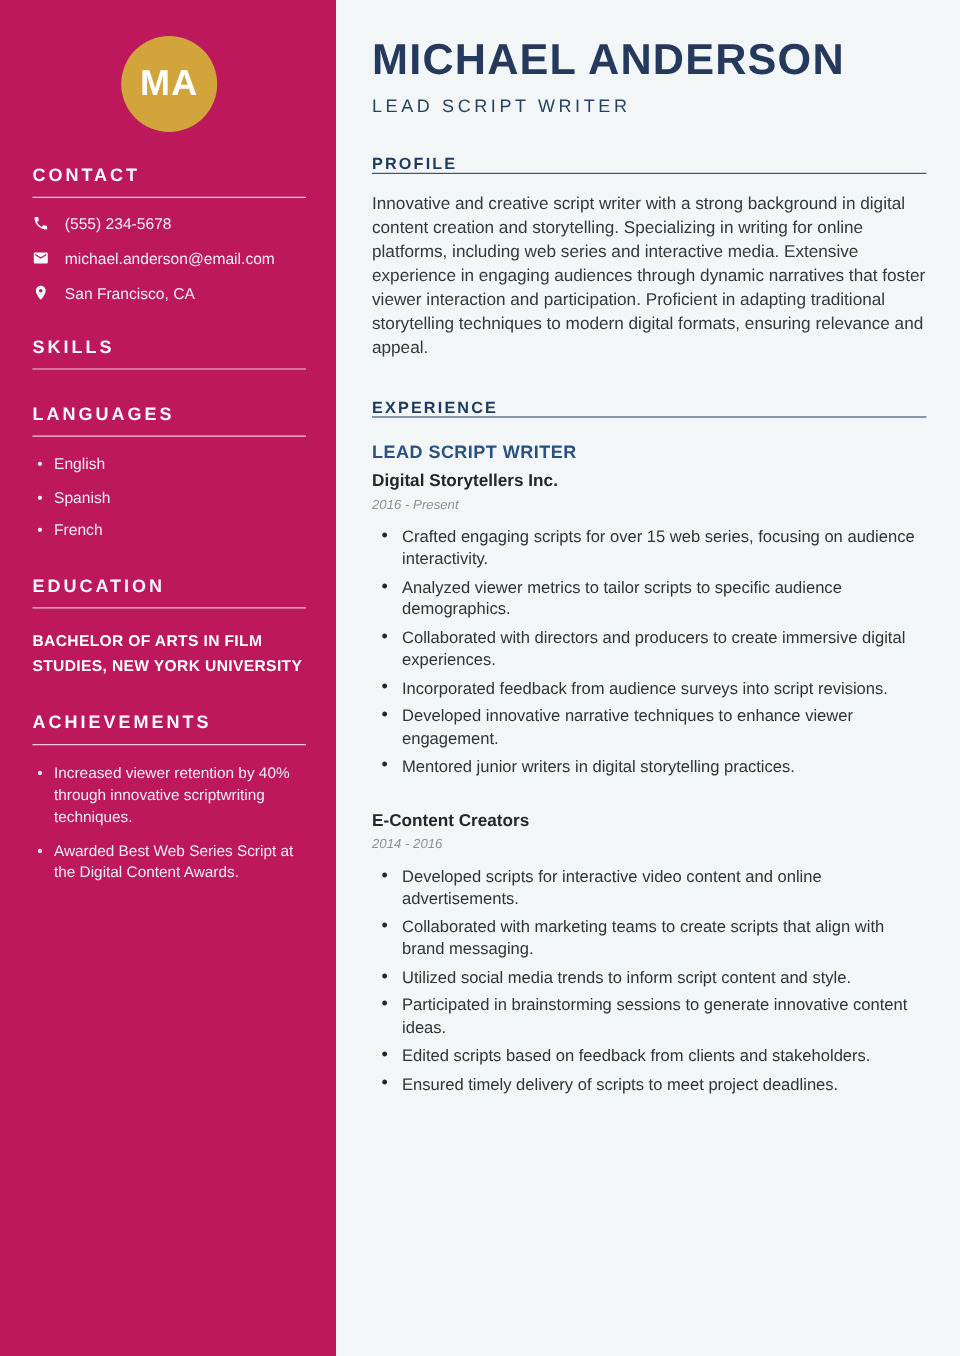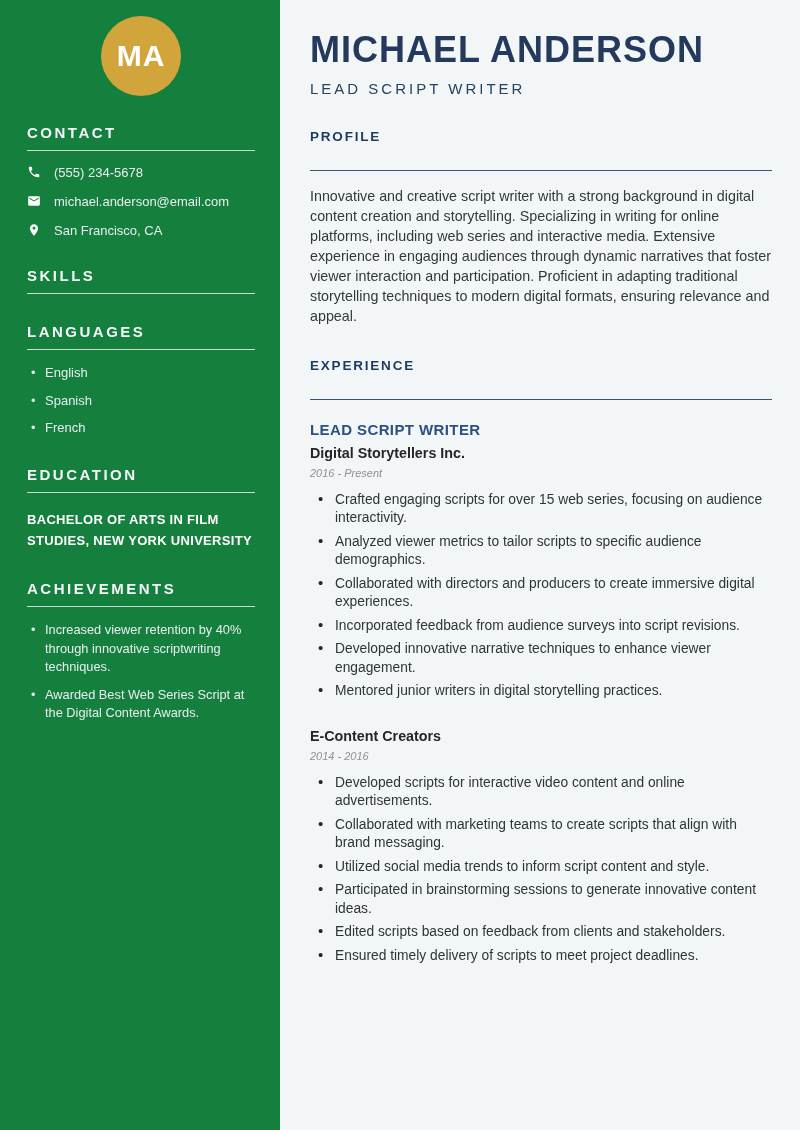"MA" .sidebar { background: #15803d -> #be185d; padding: 16px 25px 40px 27px -> 30px 25px 40px 27px }
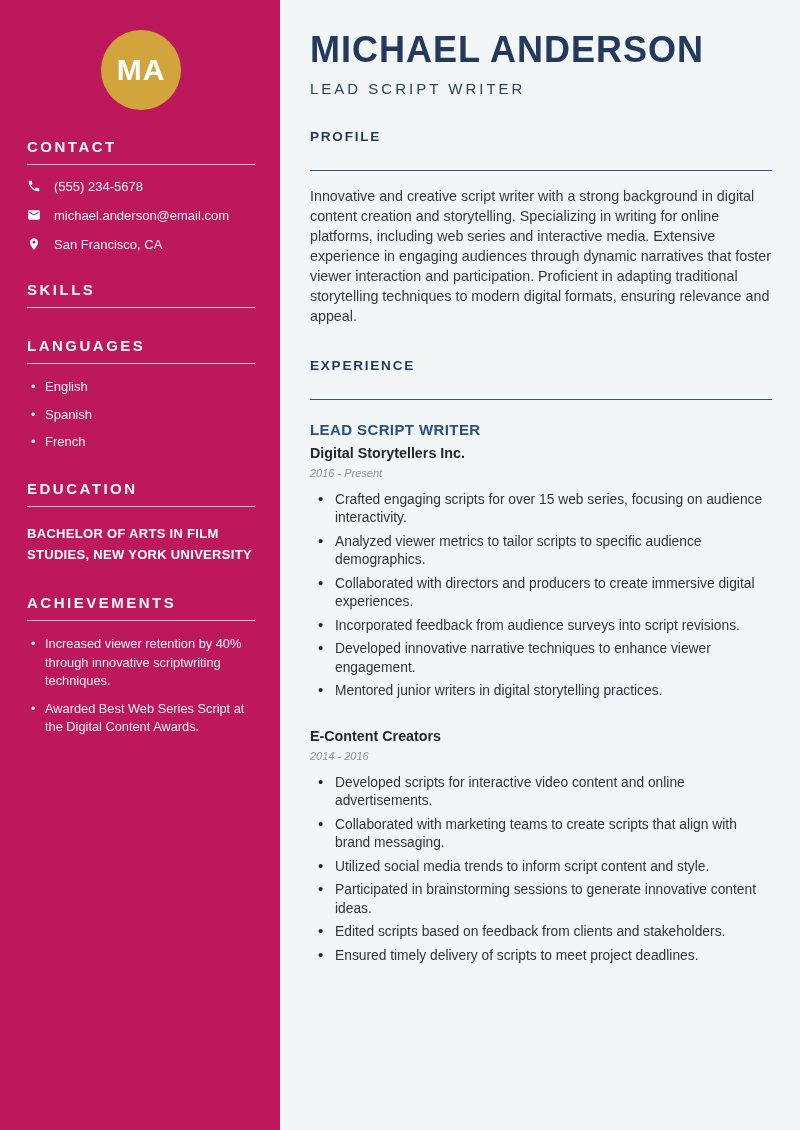"PROFILE" .section-title { padding-bottom: 26px -> 0 }
